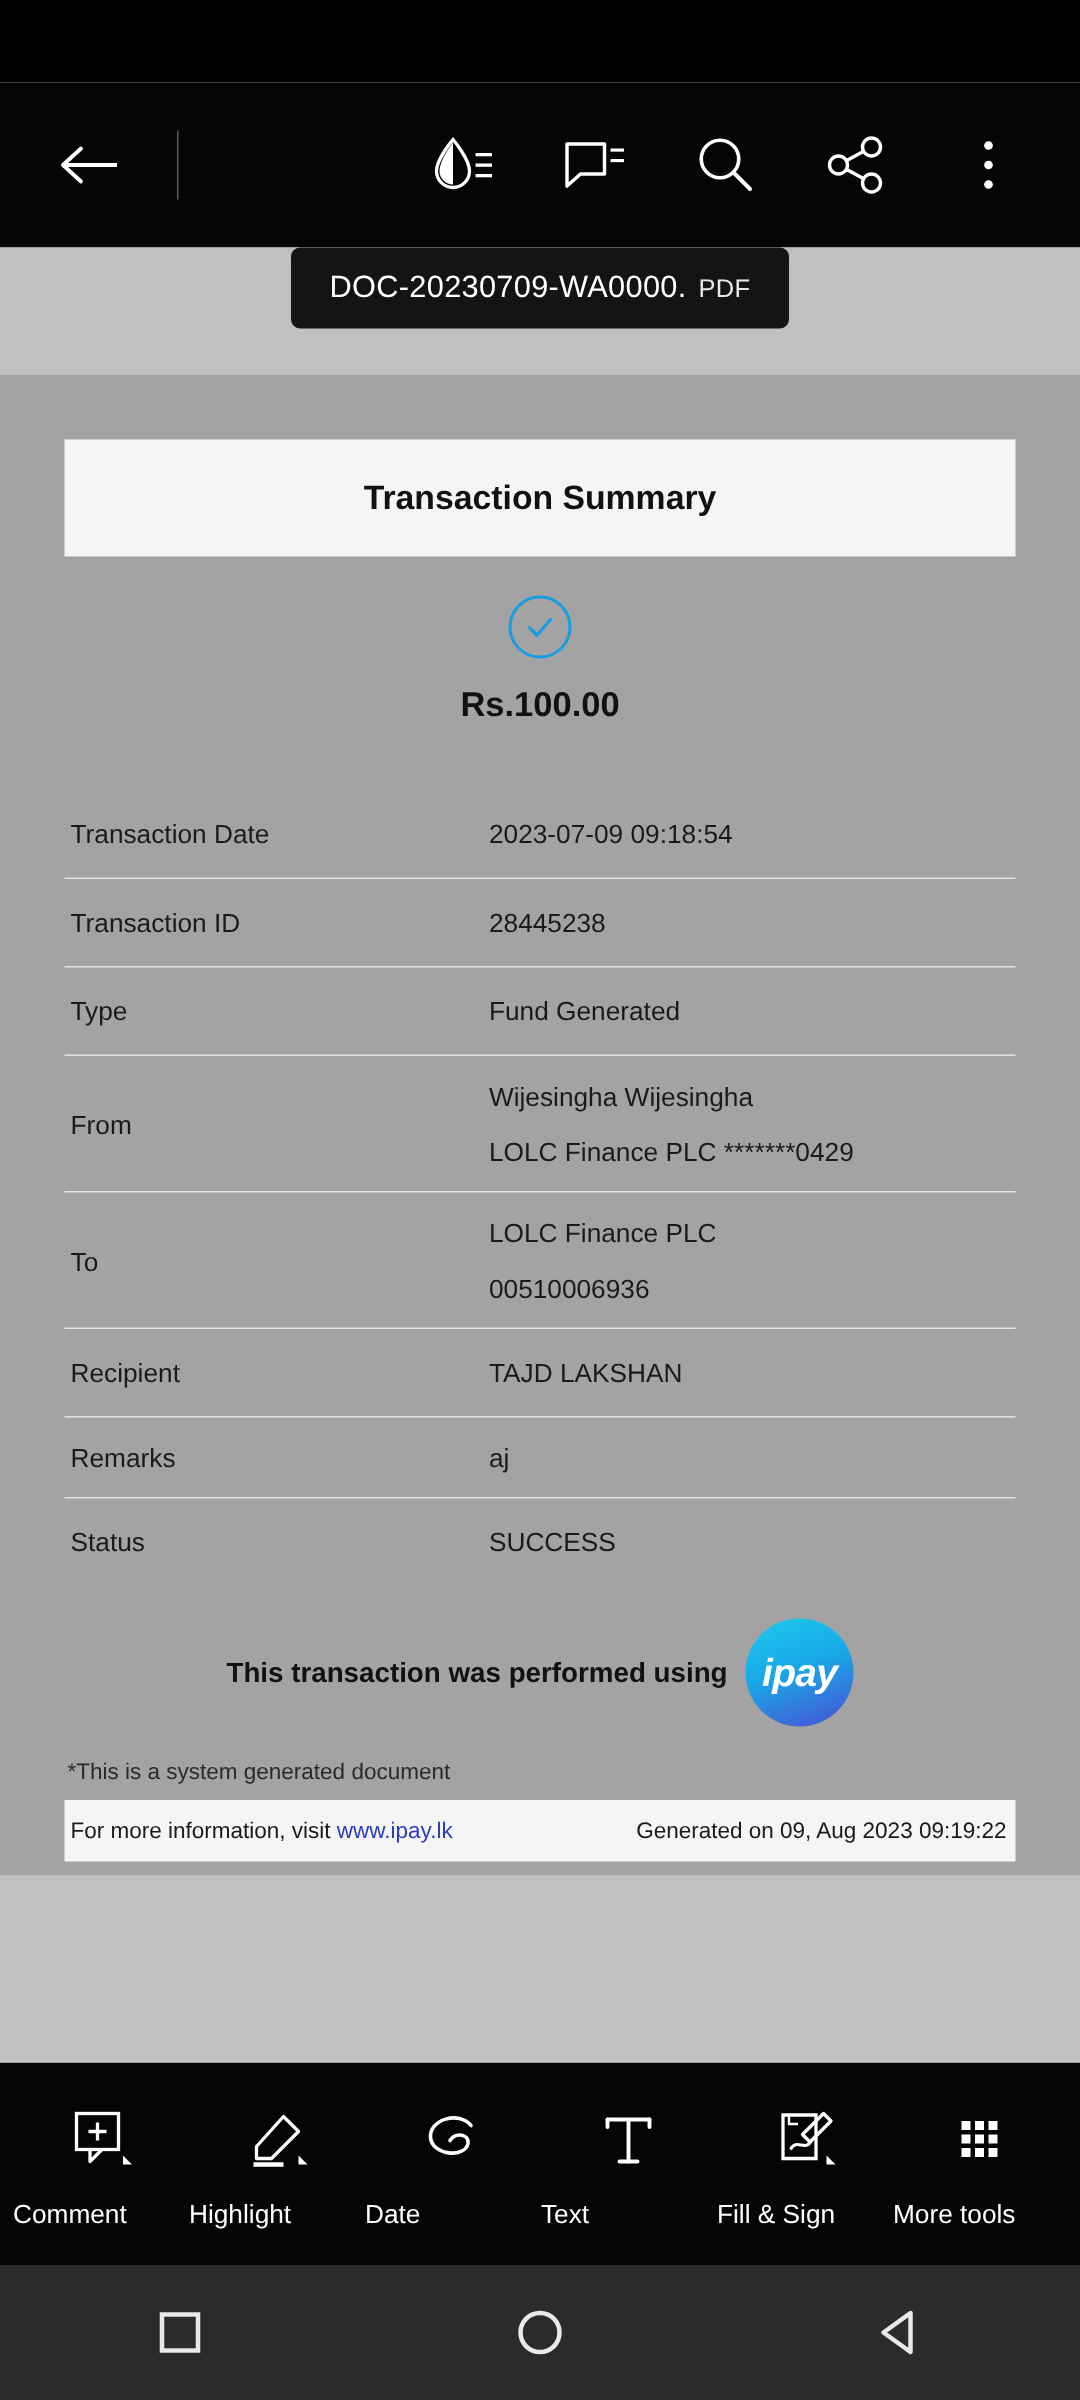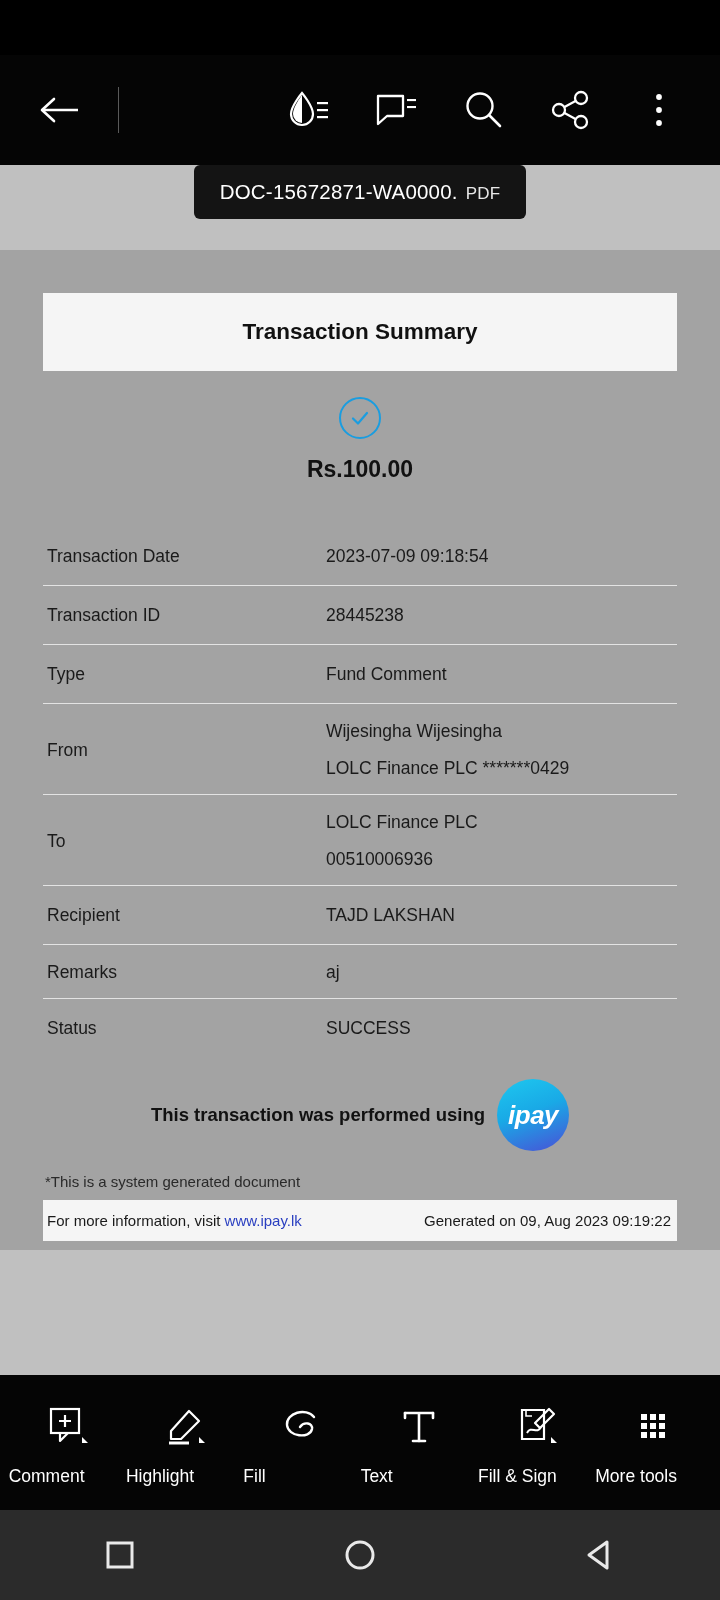"DOC-15672871-WA0000." span { text: DOC-15672871-WA0000 -> DOC-20230709-WA0000 }
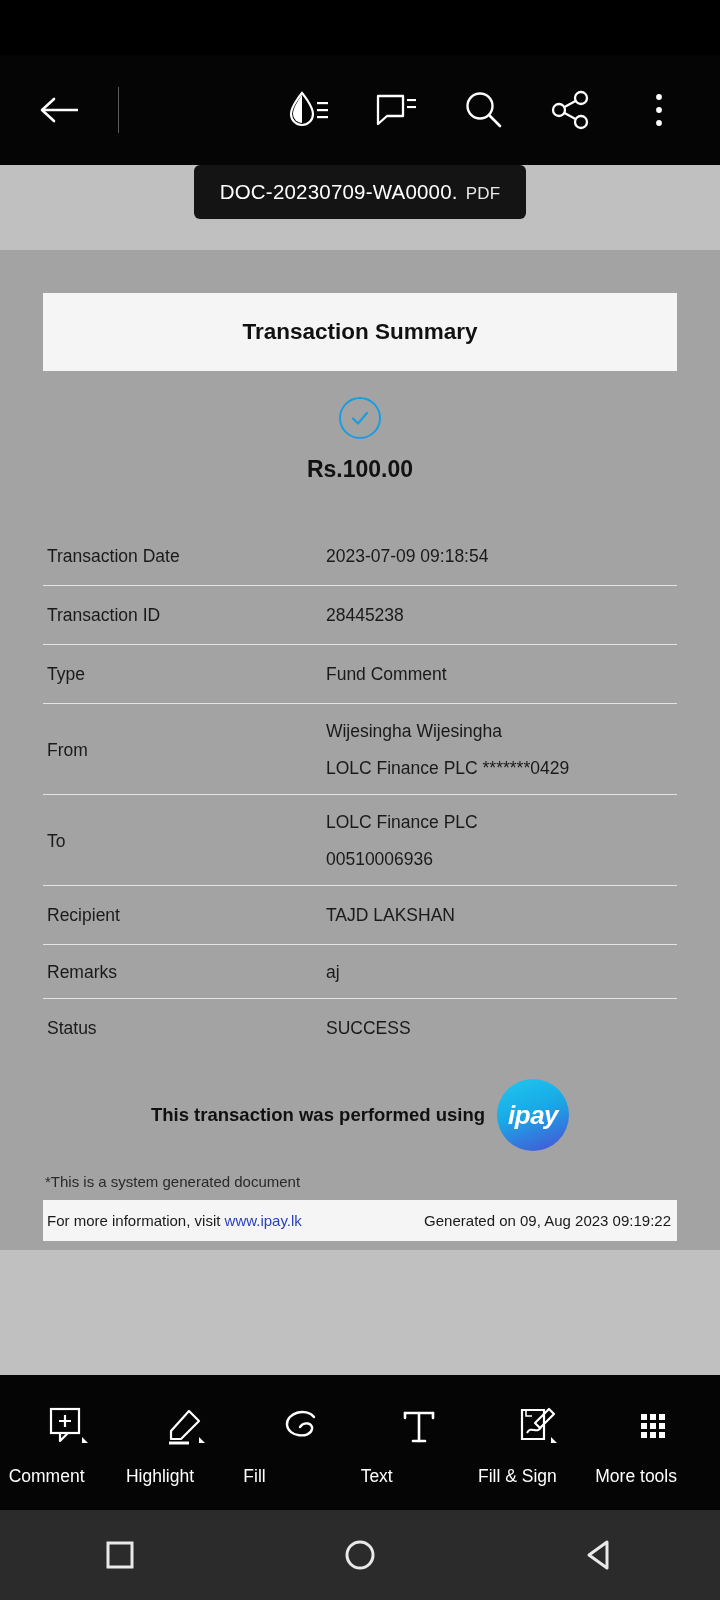"Fund Comment" td.value { text: Comment -> Generated }
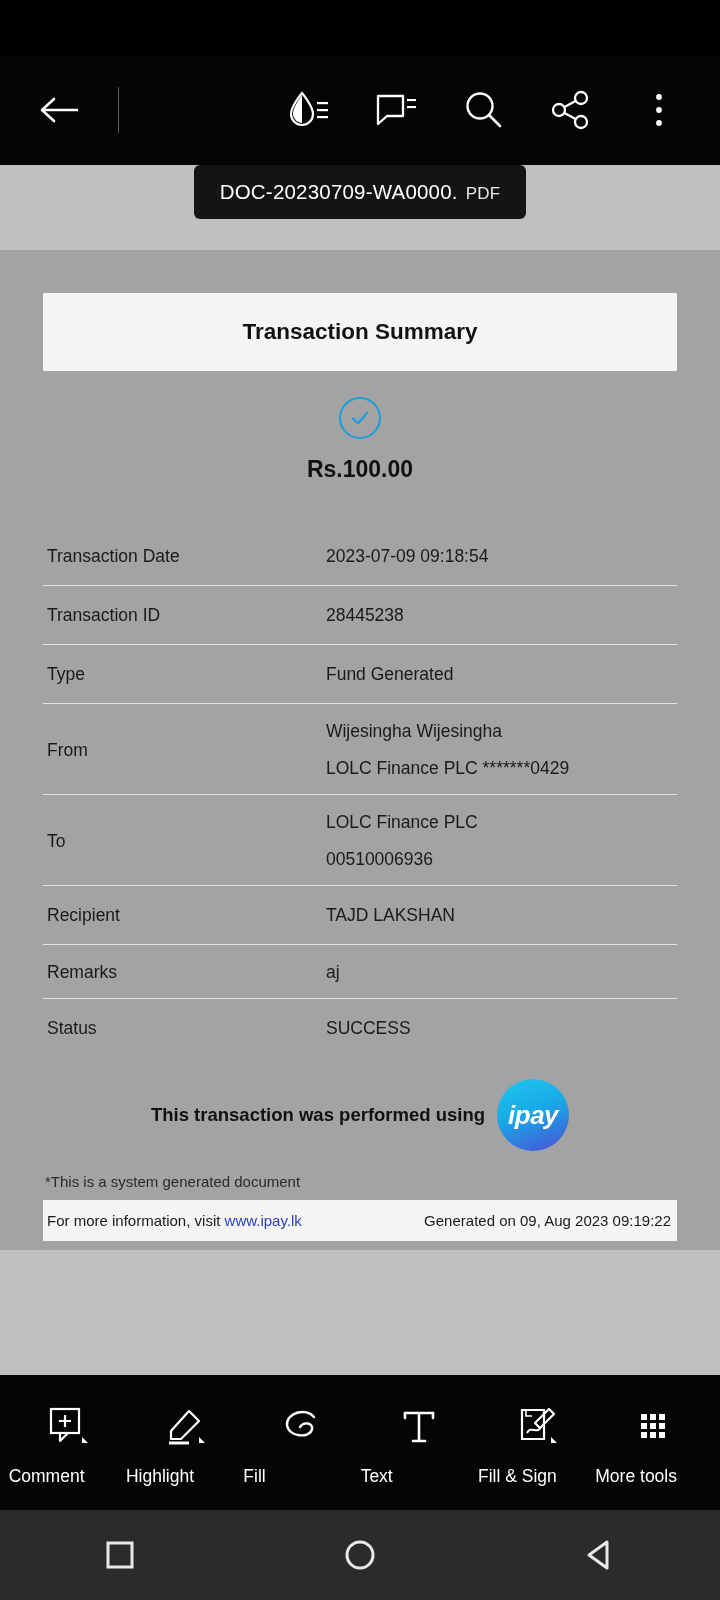"Fill" div.lbl { text: Fill -> Date }
